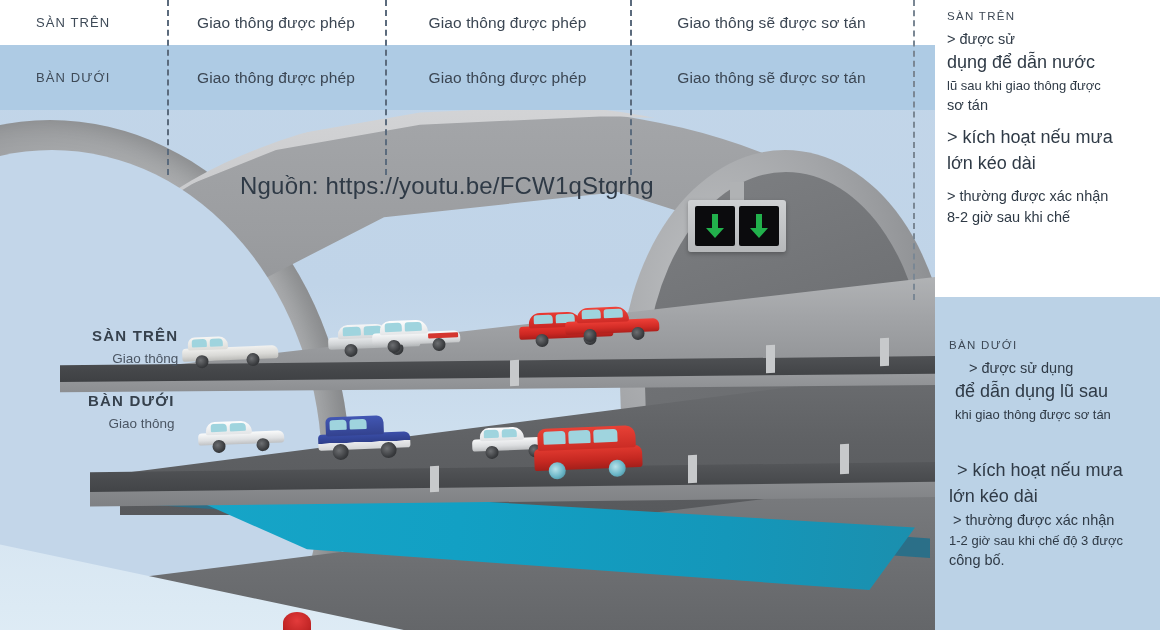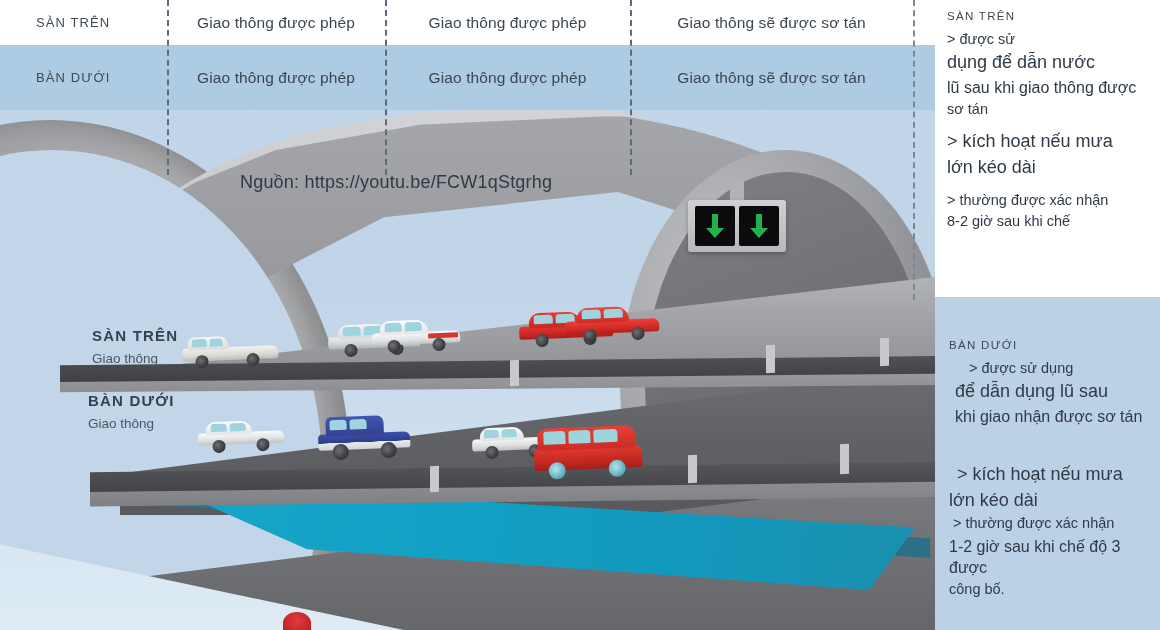"lũ sau khi giao thông" .sz-s { font-size: 16px -> 13px }
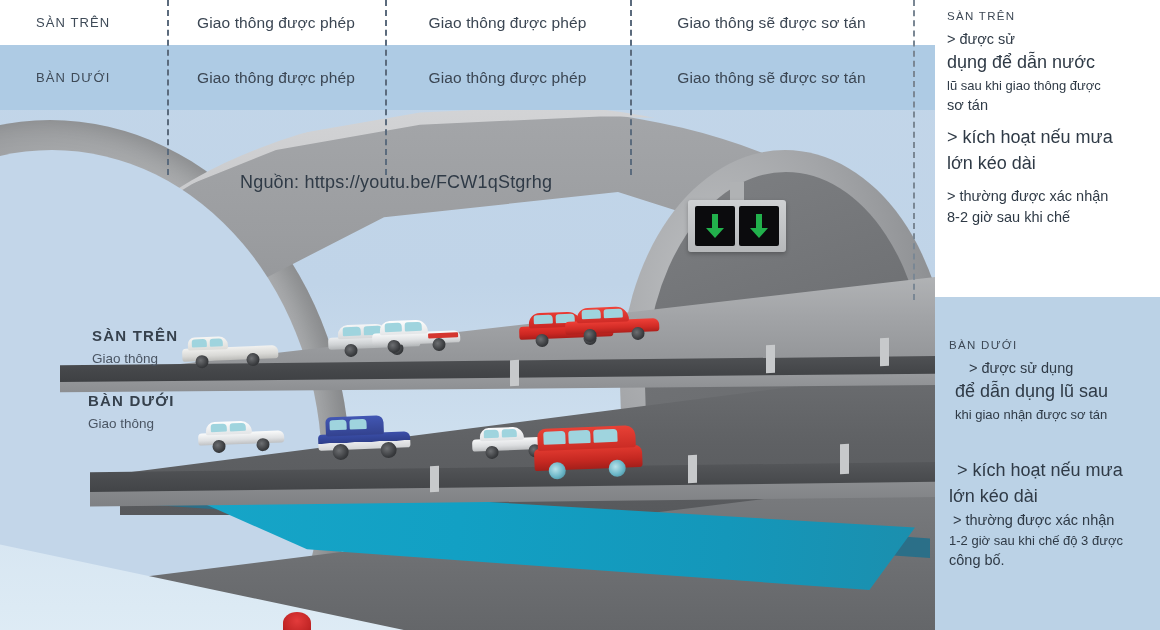"Nguồn: https://youtu.be/FCW1qStgrhg" .source { font-size: 18px -> 24px }
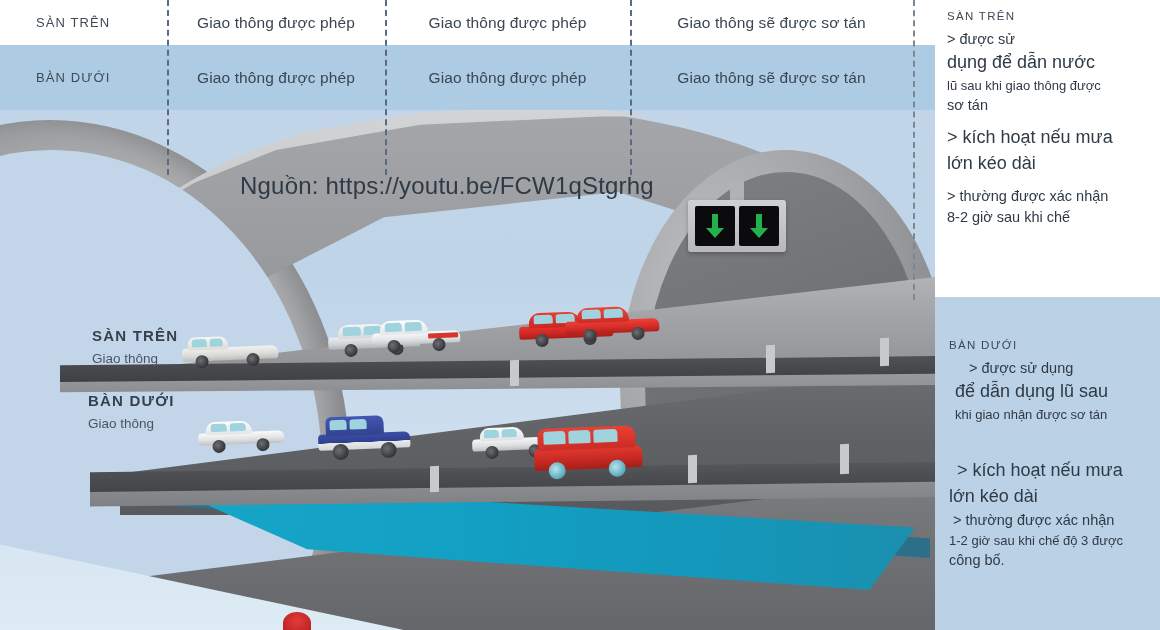"Giao thông" .lbl .small { text-align: none -> right }
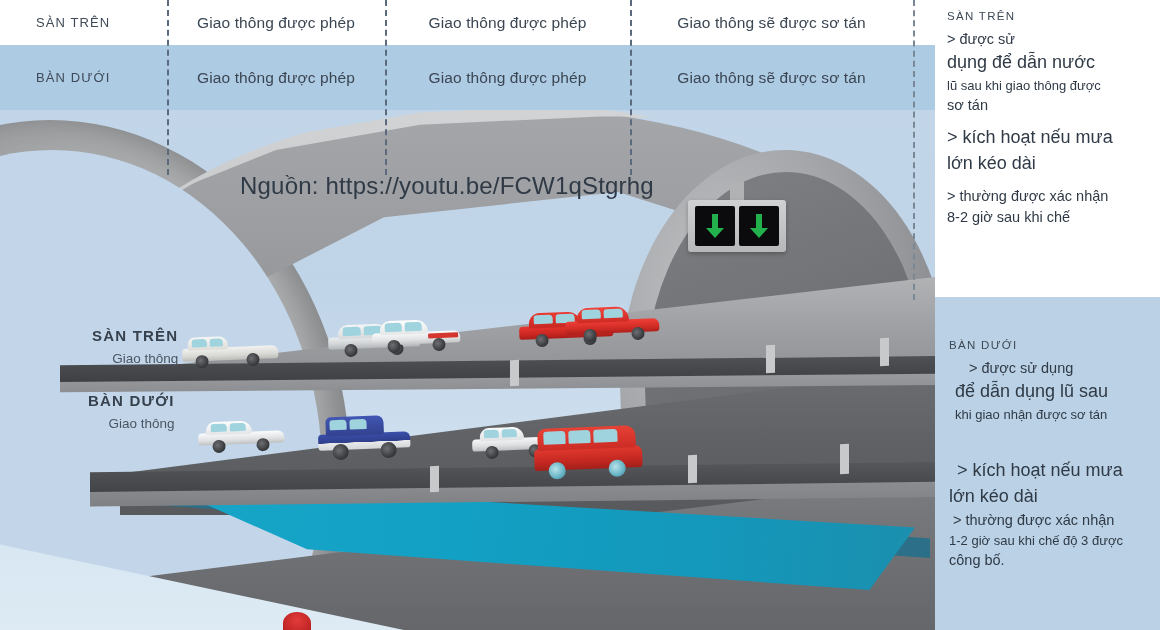"khi giao nhận được sơ" div.p-line { text: nhận -> thông }
